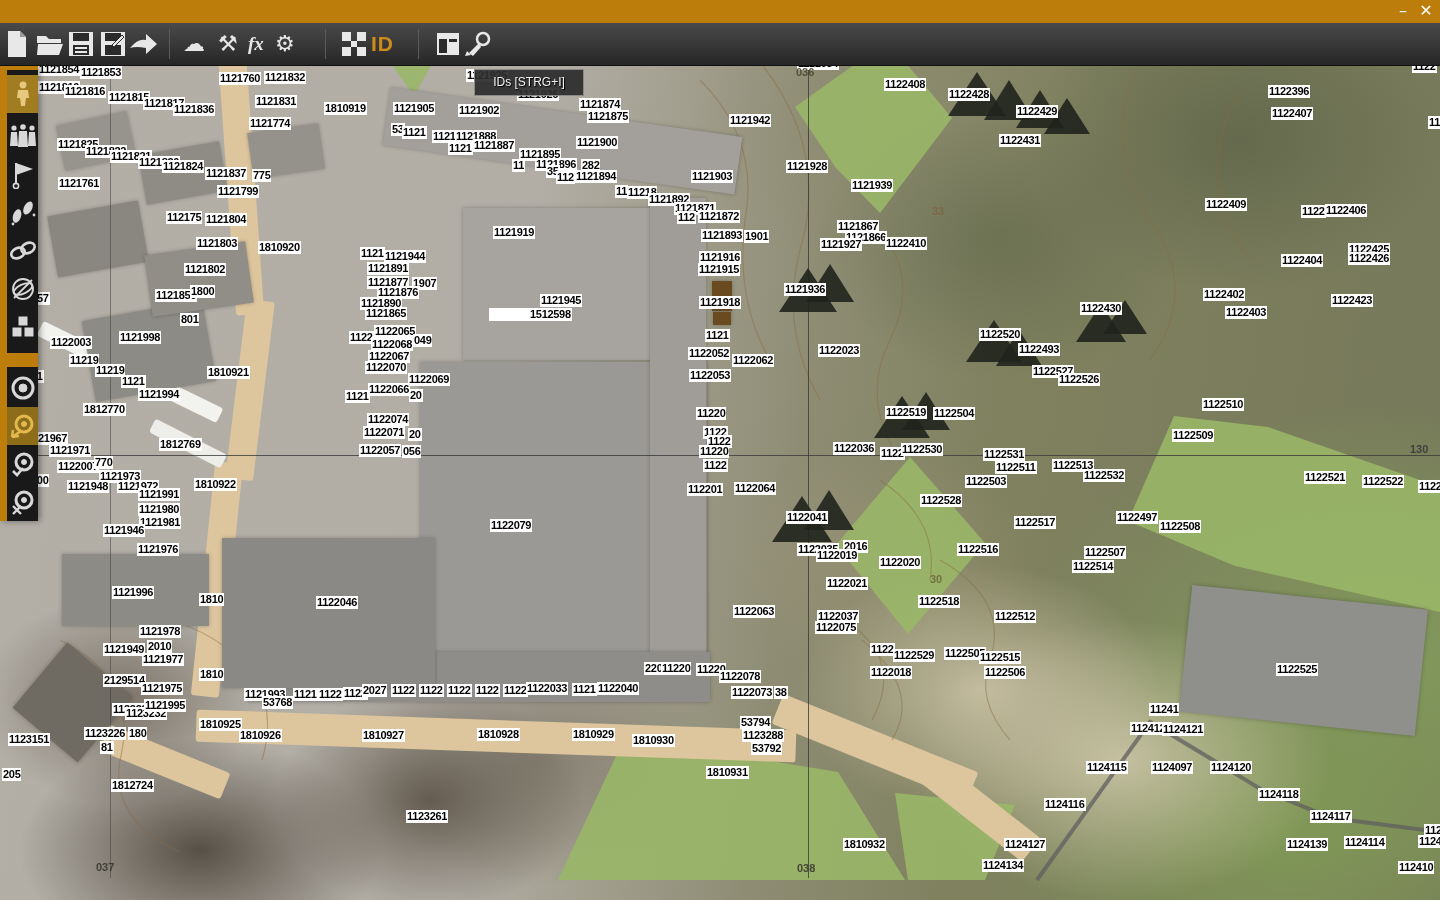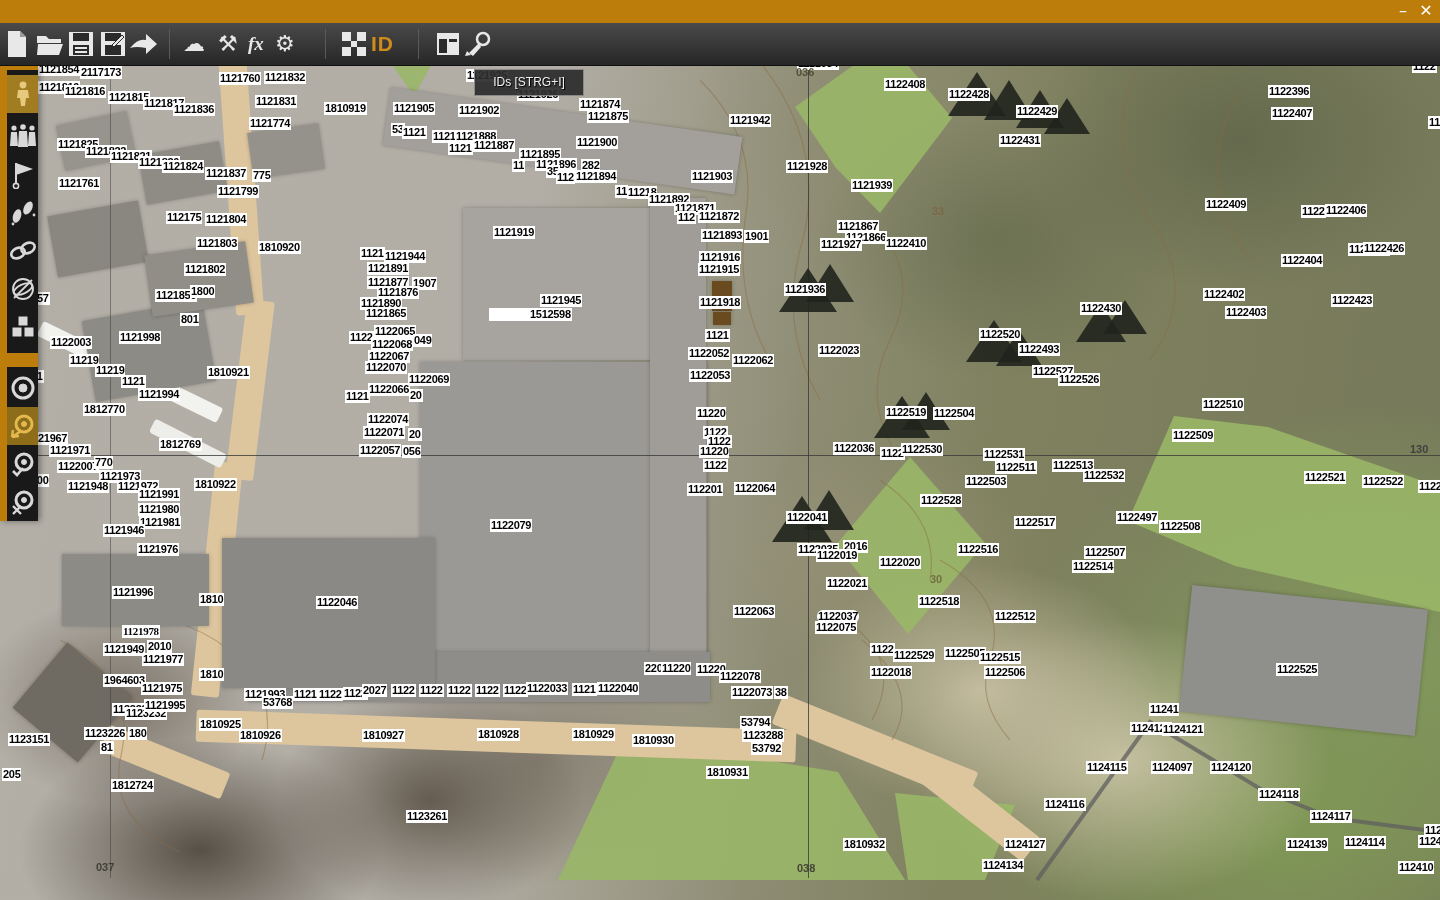"2117173" div.lbl { text: 2117173 -> 1121853 }
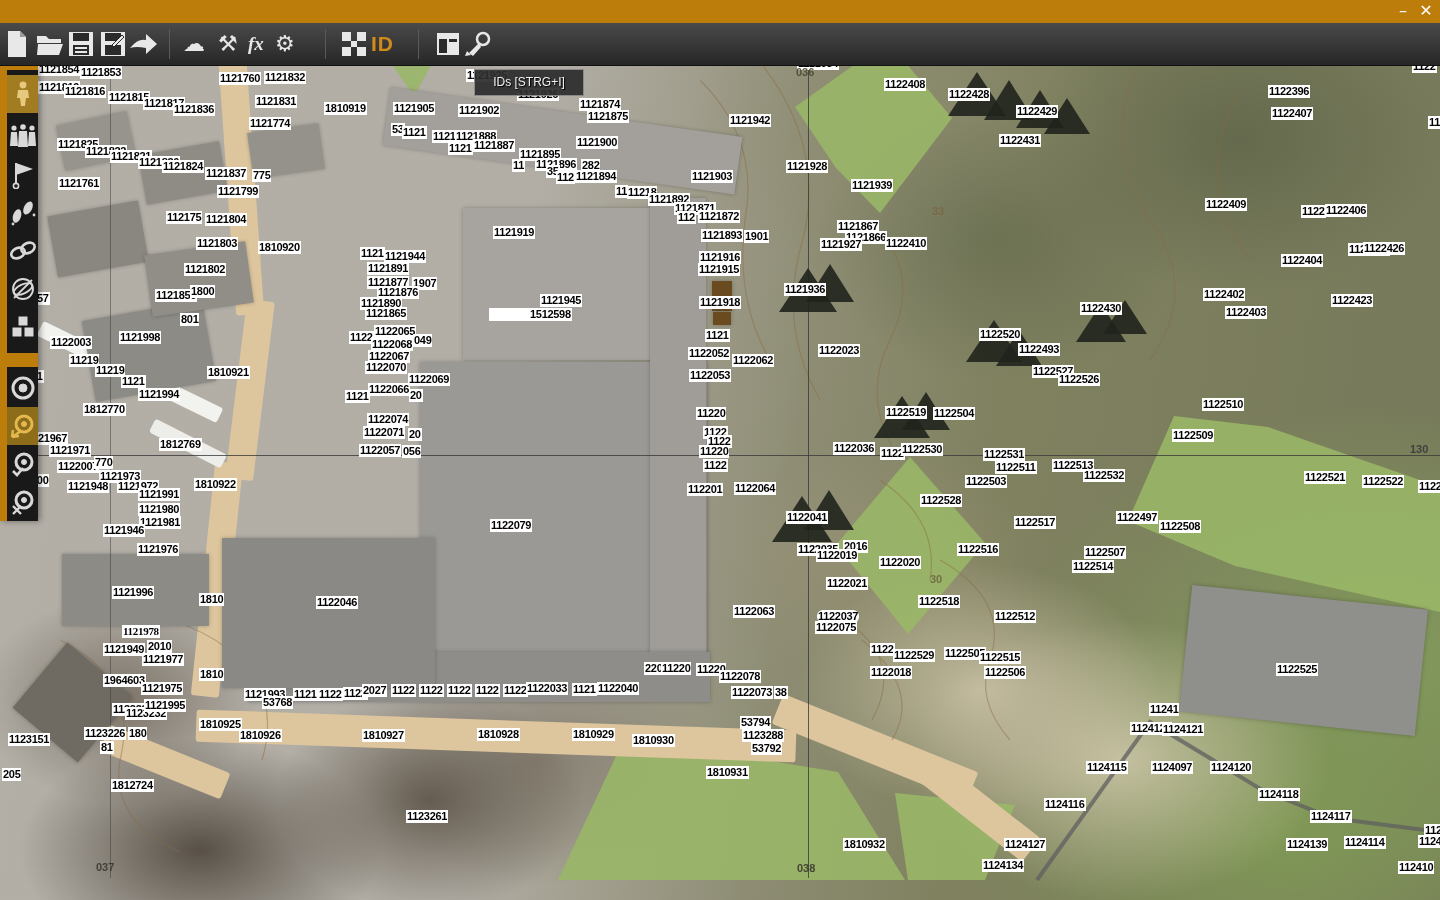"1122426" div.lbl { margin-left: 15px -> none; top: 242px -> 252px }
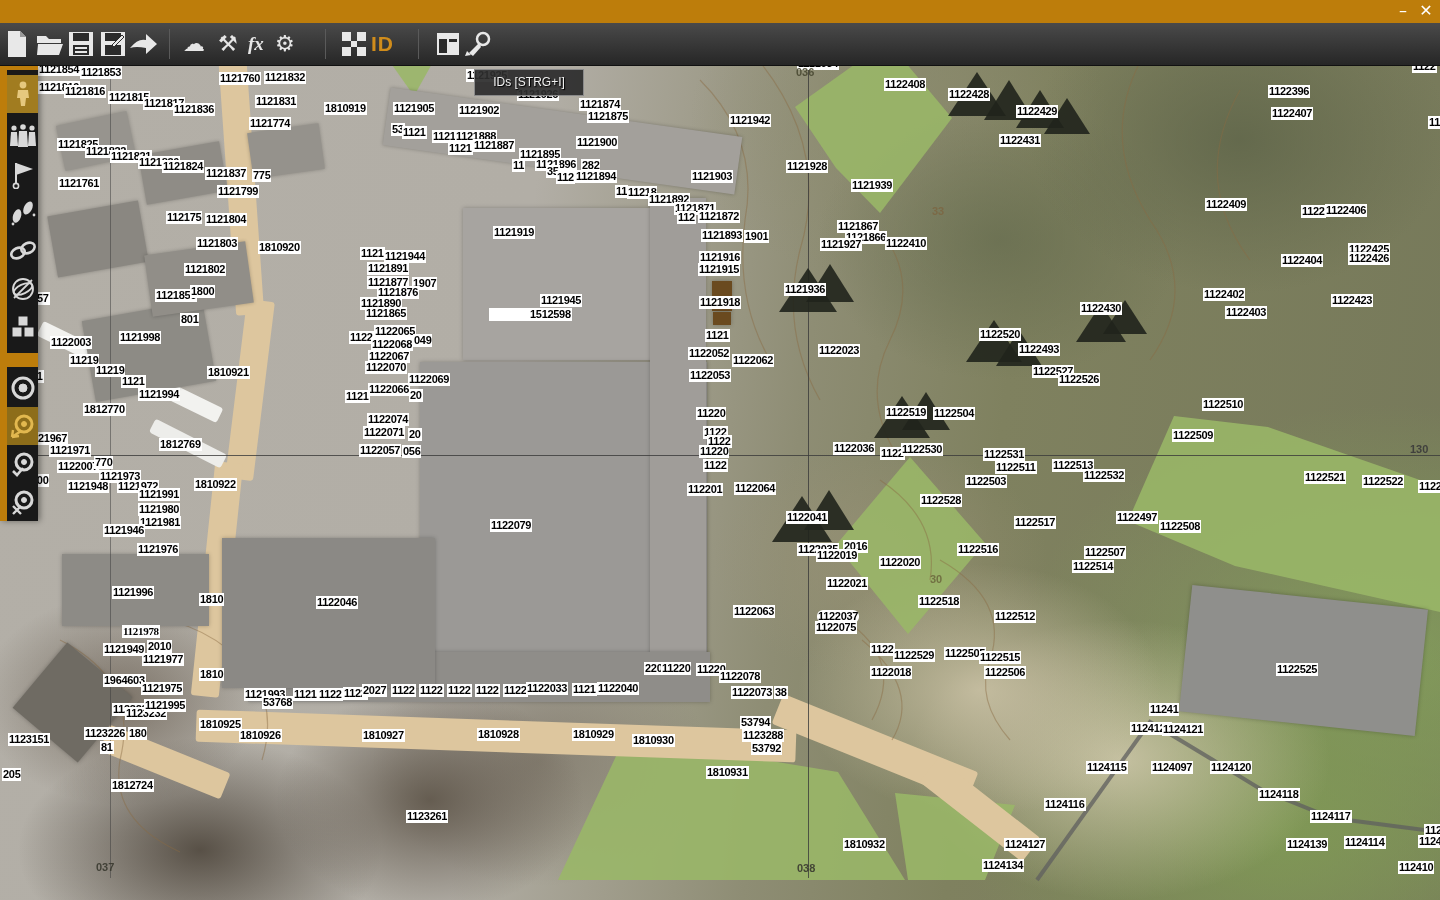"1122037" div.lbl { border-radius: 6px -> none }
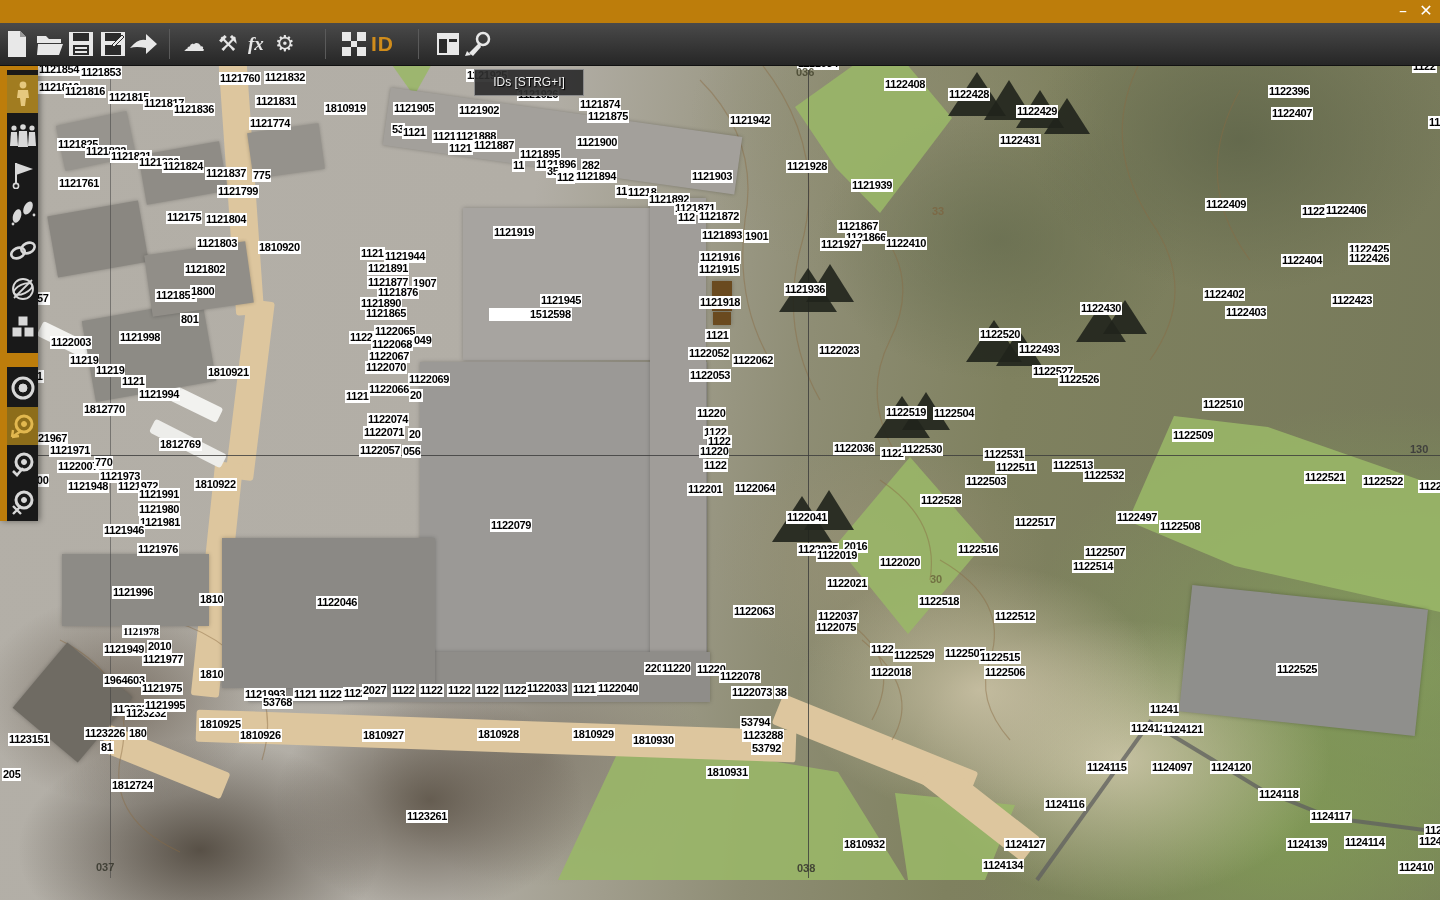"1121978" div.lbl { font-family: Liberation Serif, serif -> none; left: 122px -> 139px }
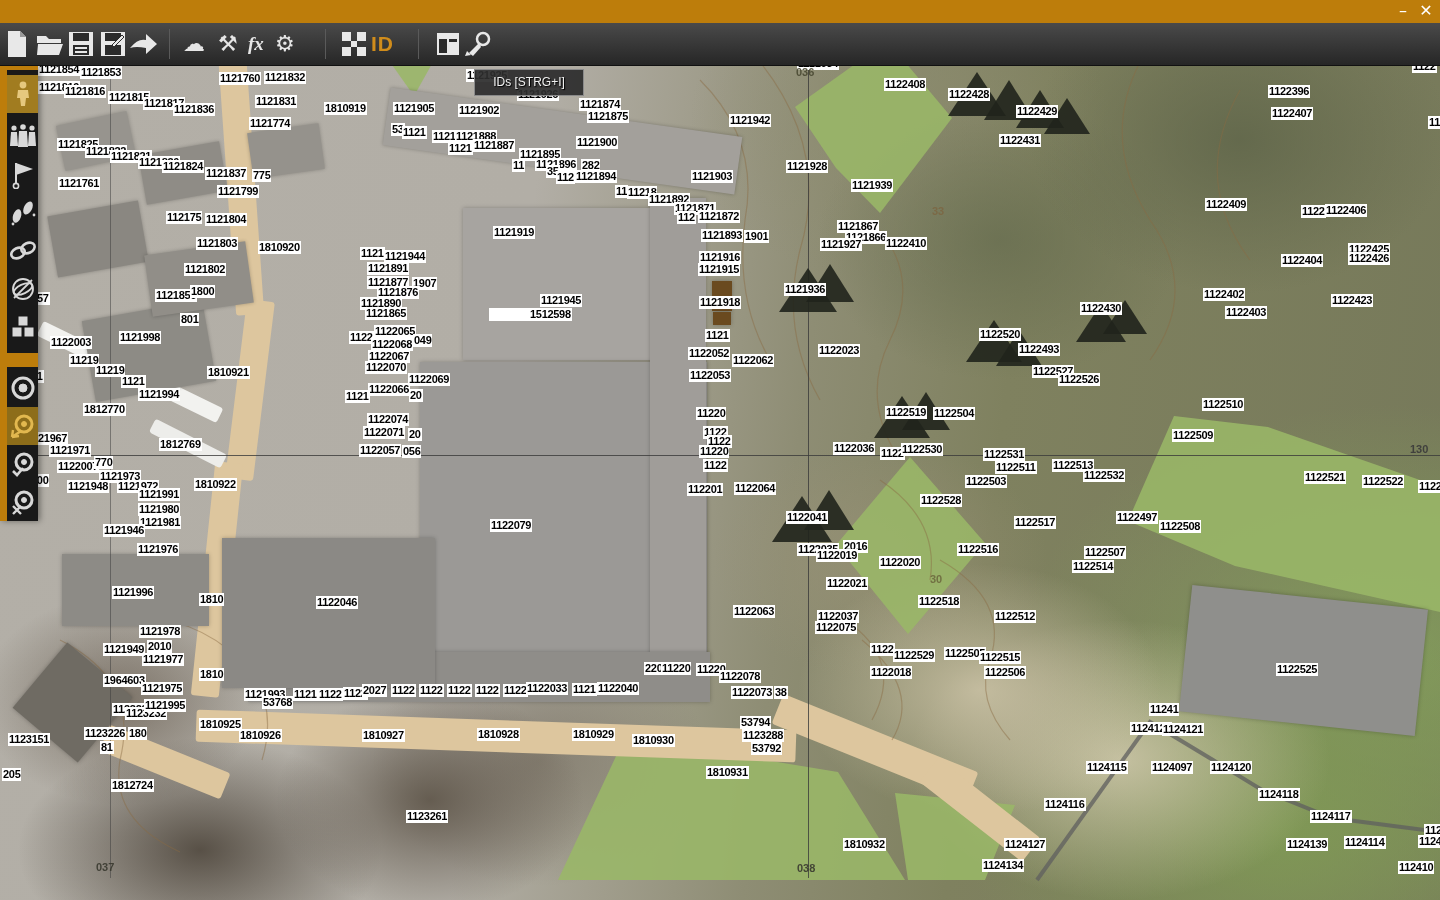"1964603" div.lbl { text: 1964603 -> 2129514 }
